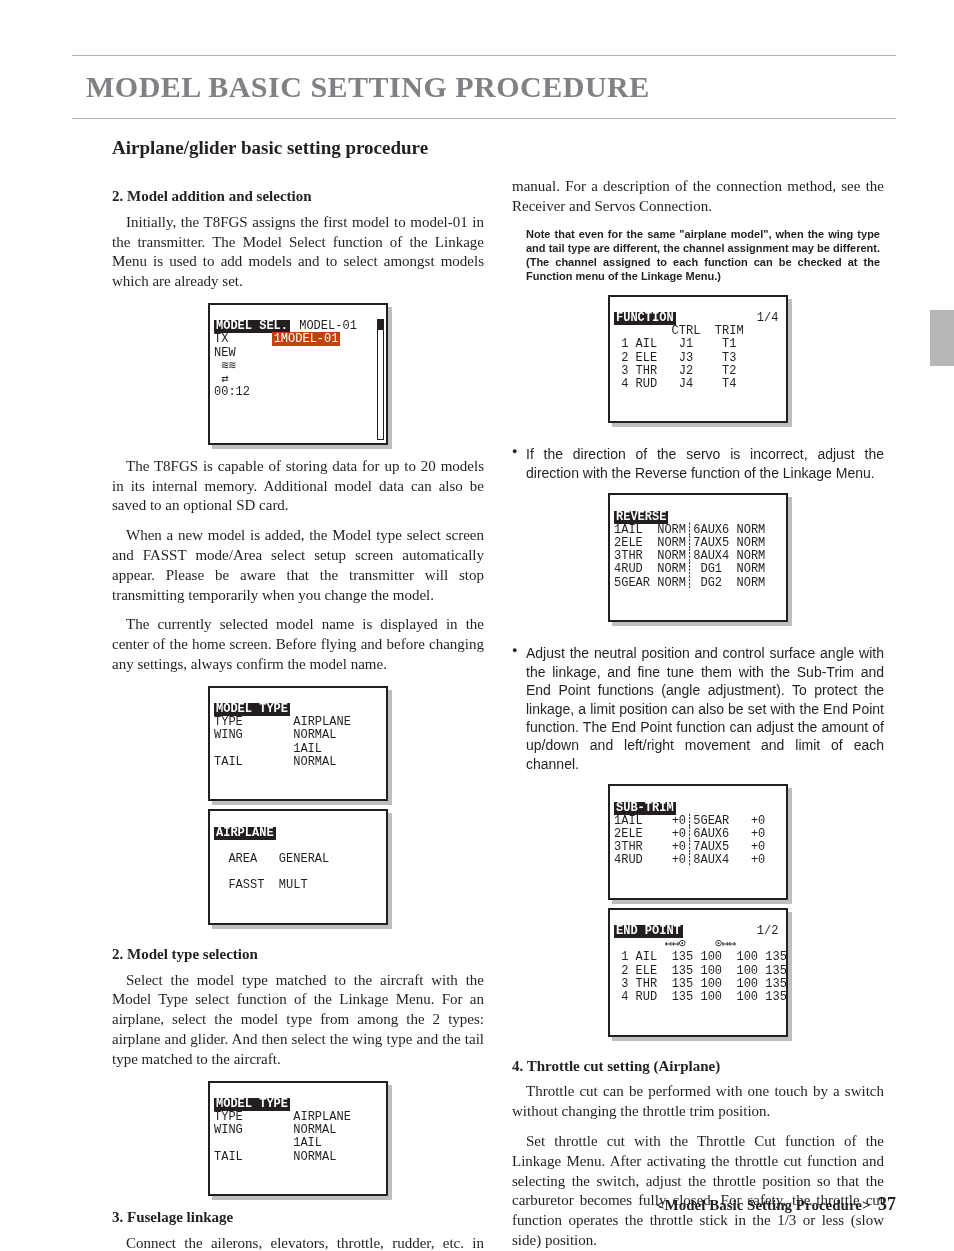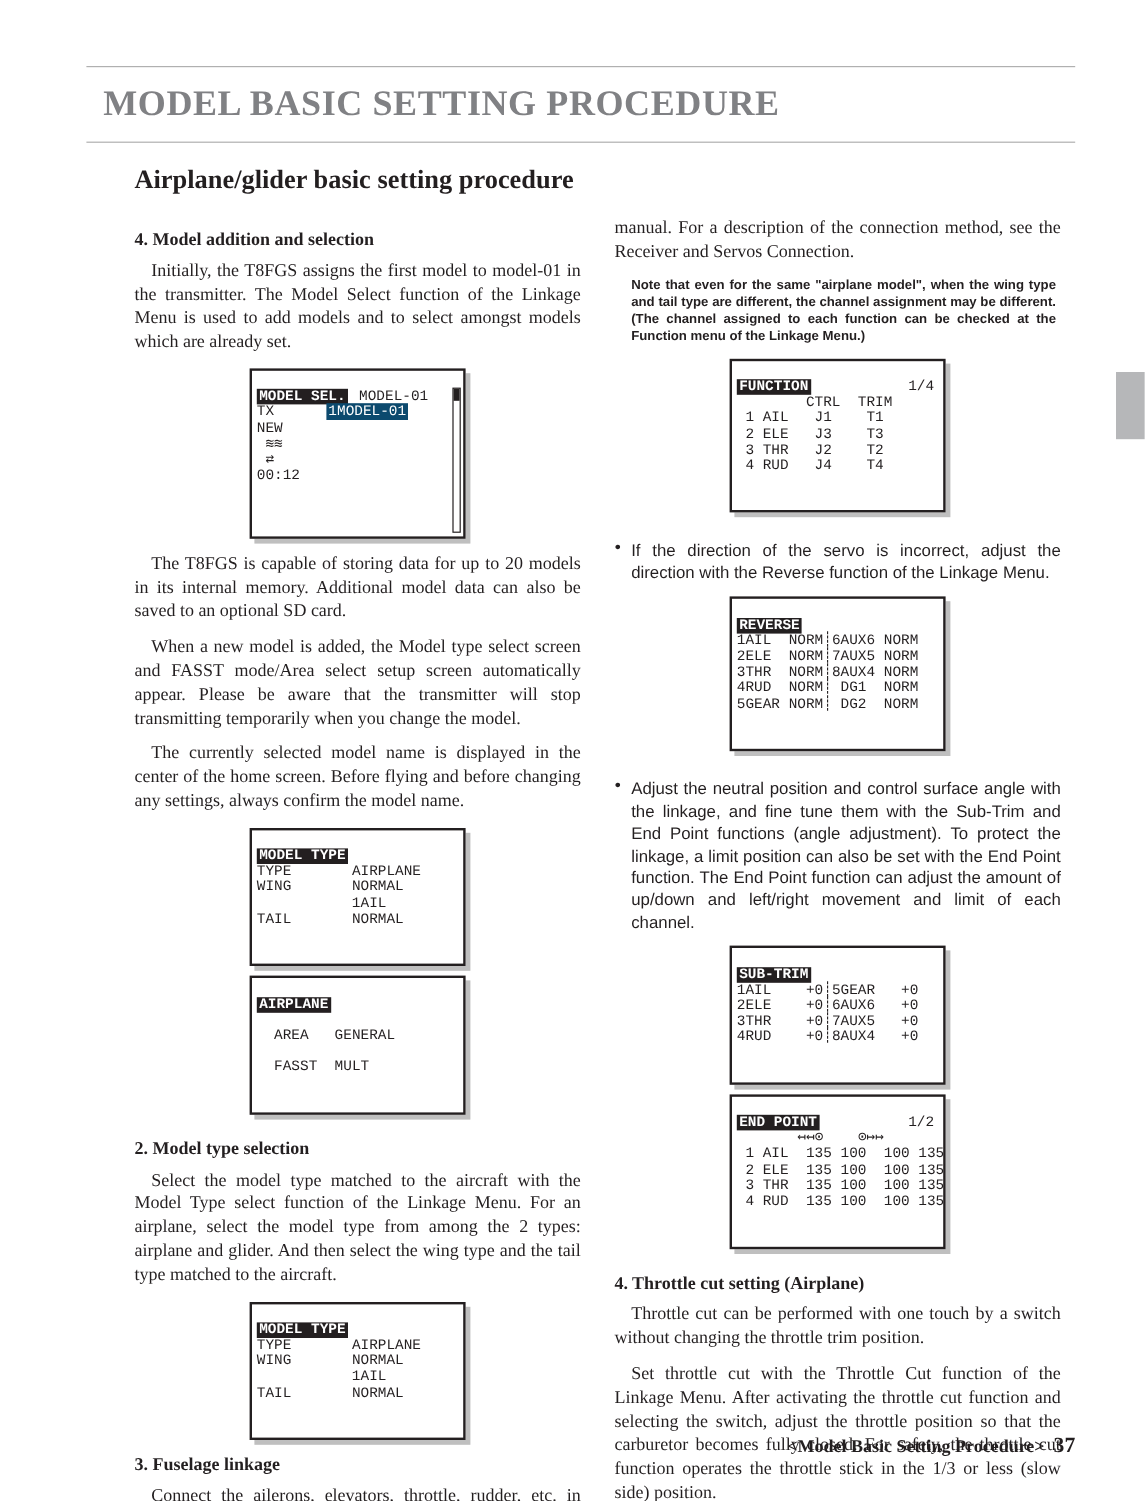"Airplane/glider basic setting procedure" h2.subtitle { font-size: 22px -> 19px }
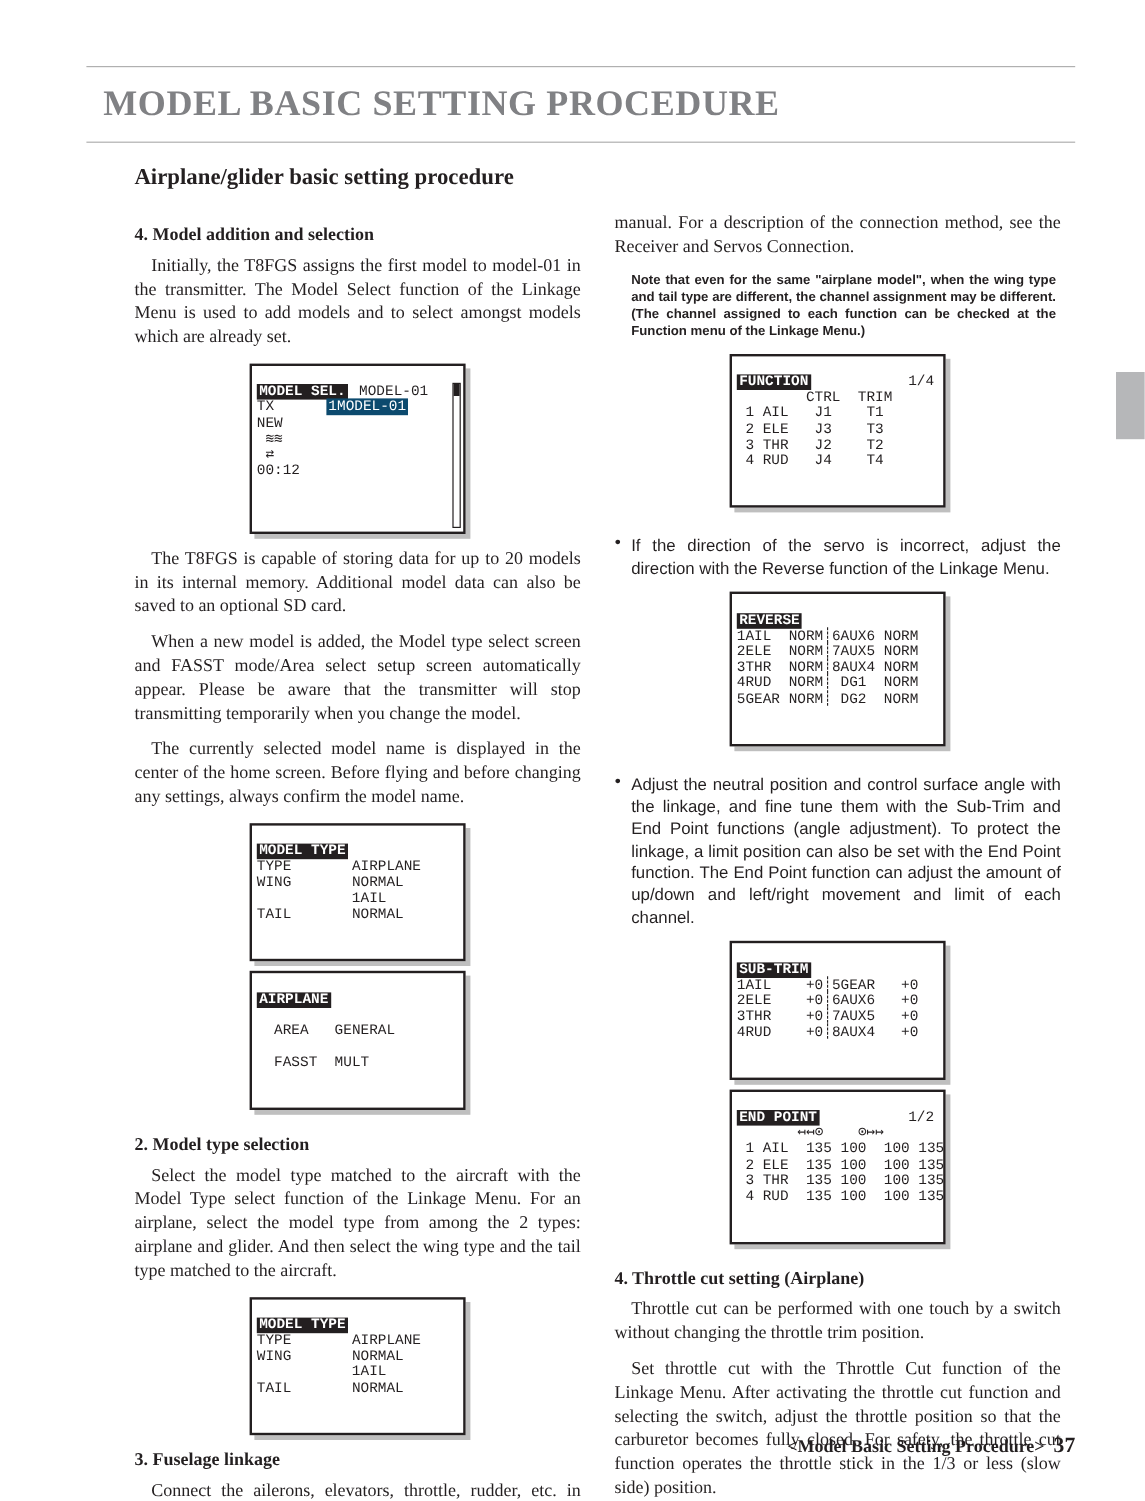"4. Model addition and selection" h3 { text: 4 -> 2 }
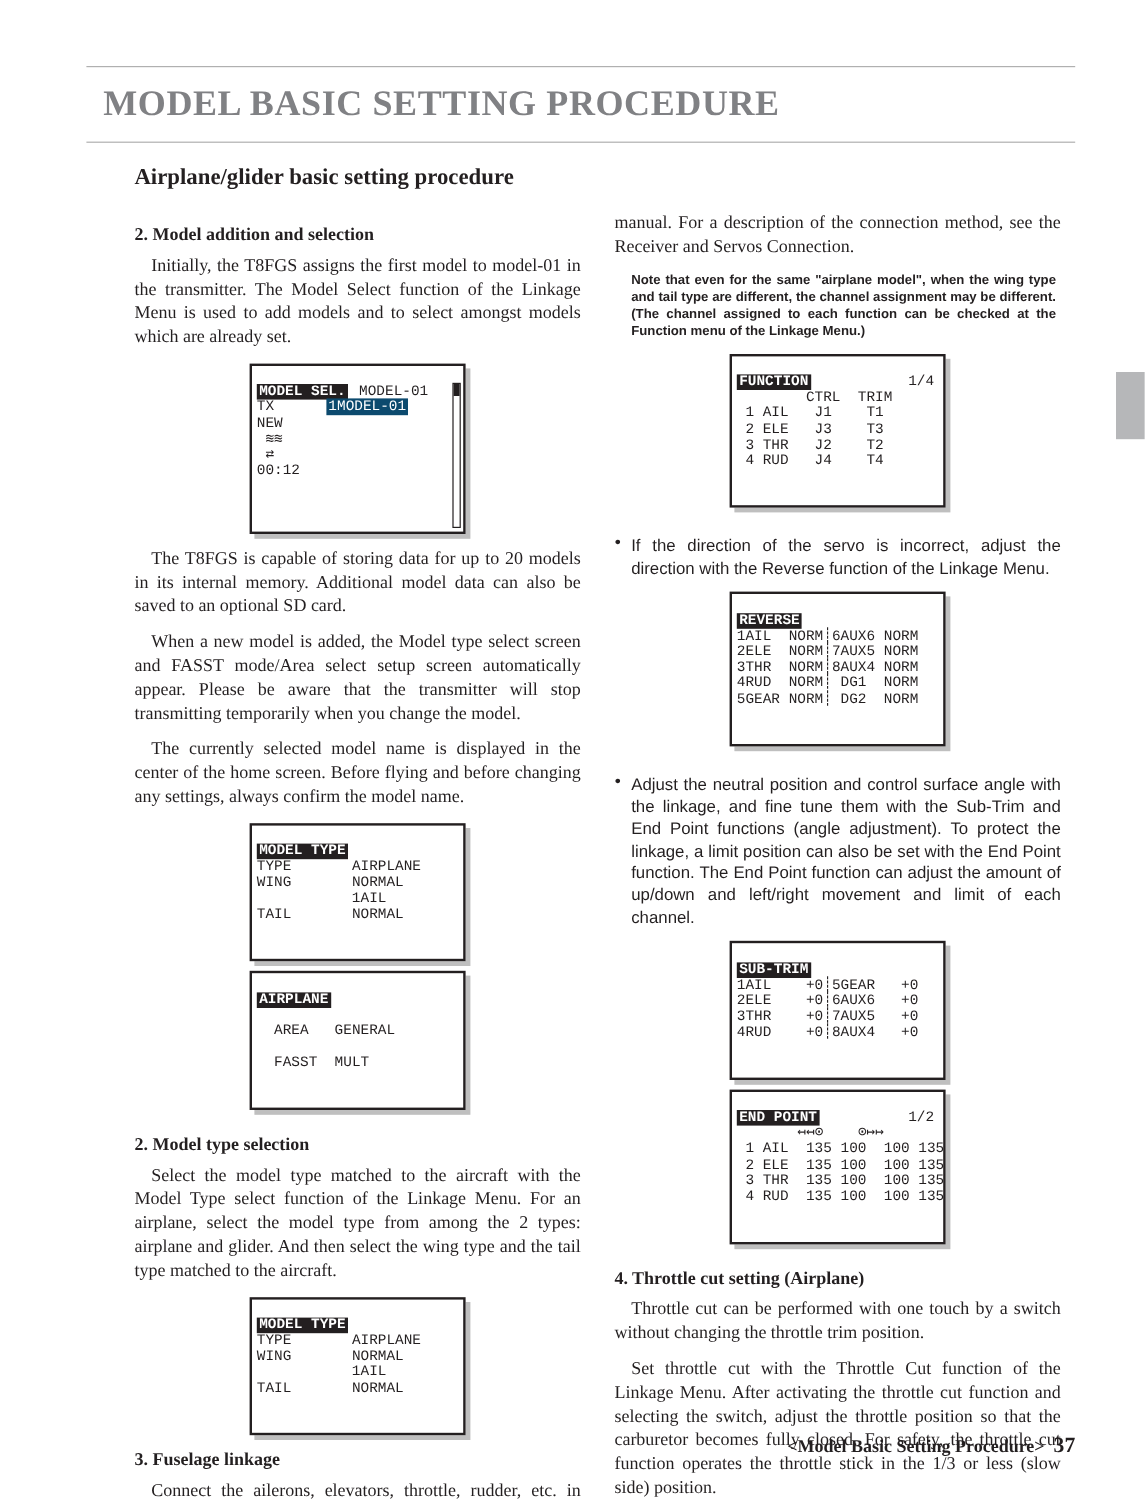"1MODEL-01" .lcd .inv { background: #0c4a6e -> #c2410c }
